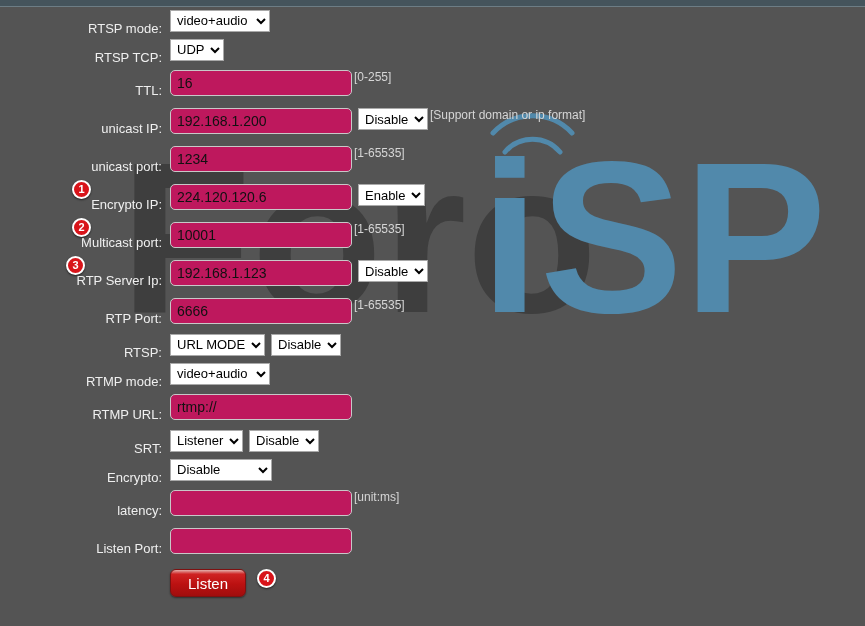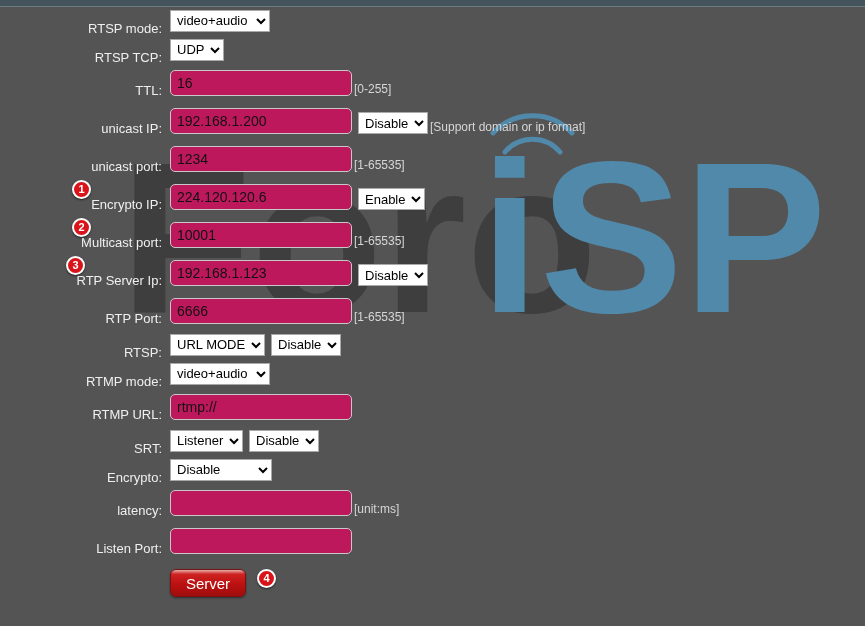"video+audio" .field-area { align-items: flex-end -> flex-start }
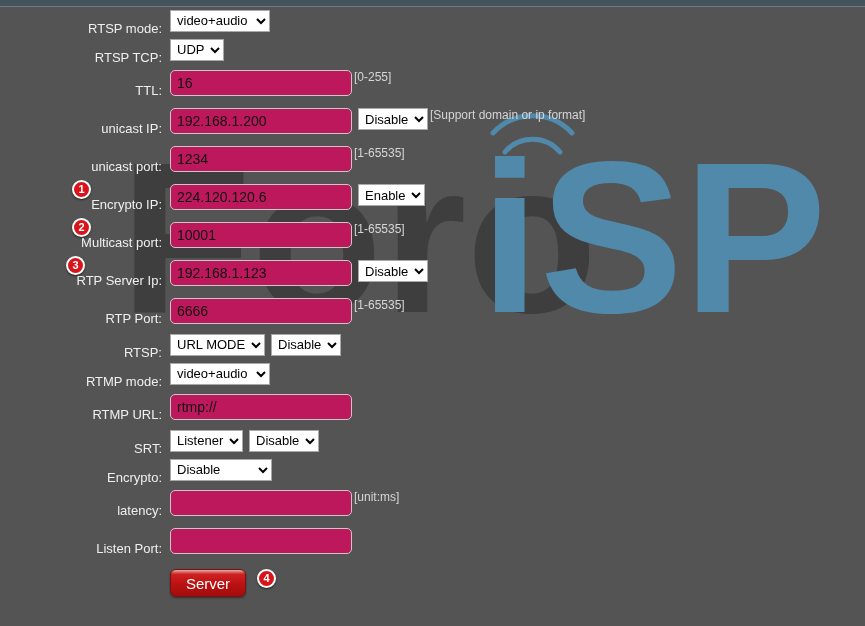"Server" button.apply { text: Server -> Listen }
